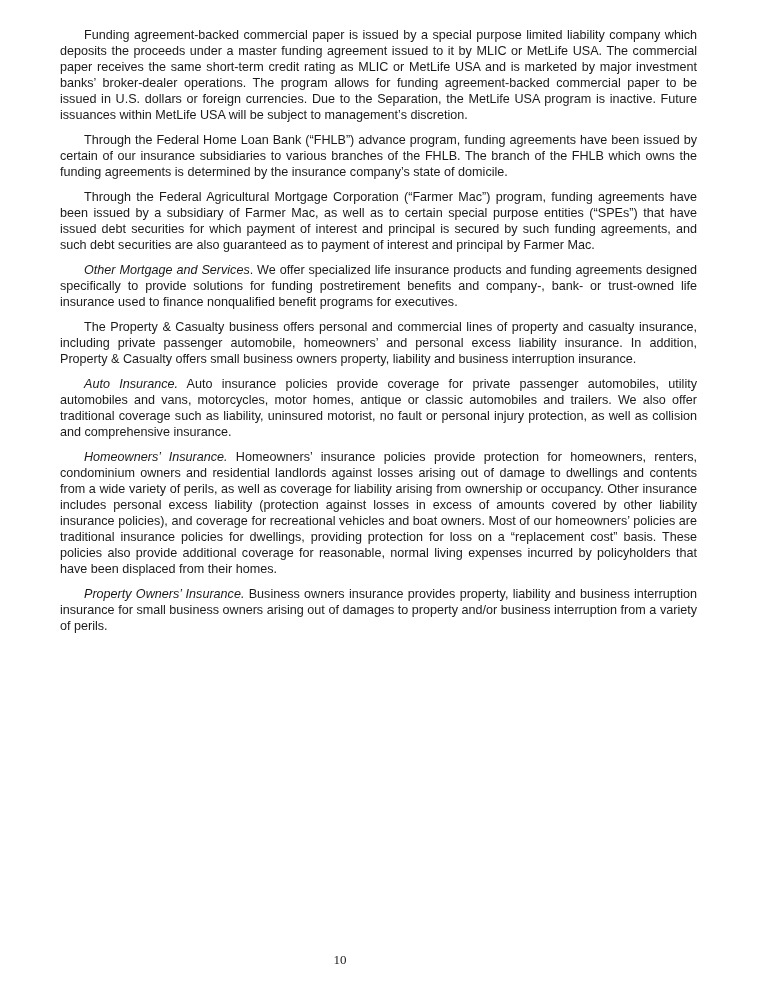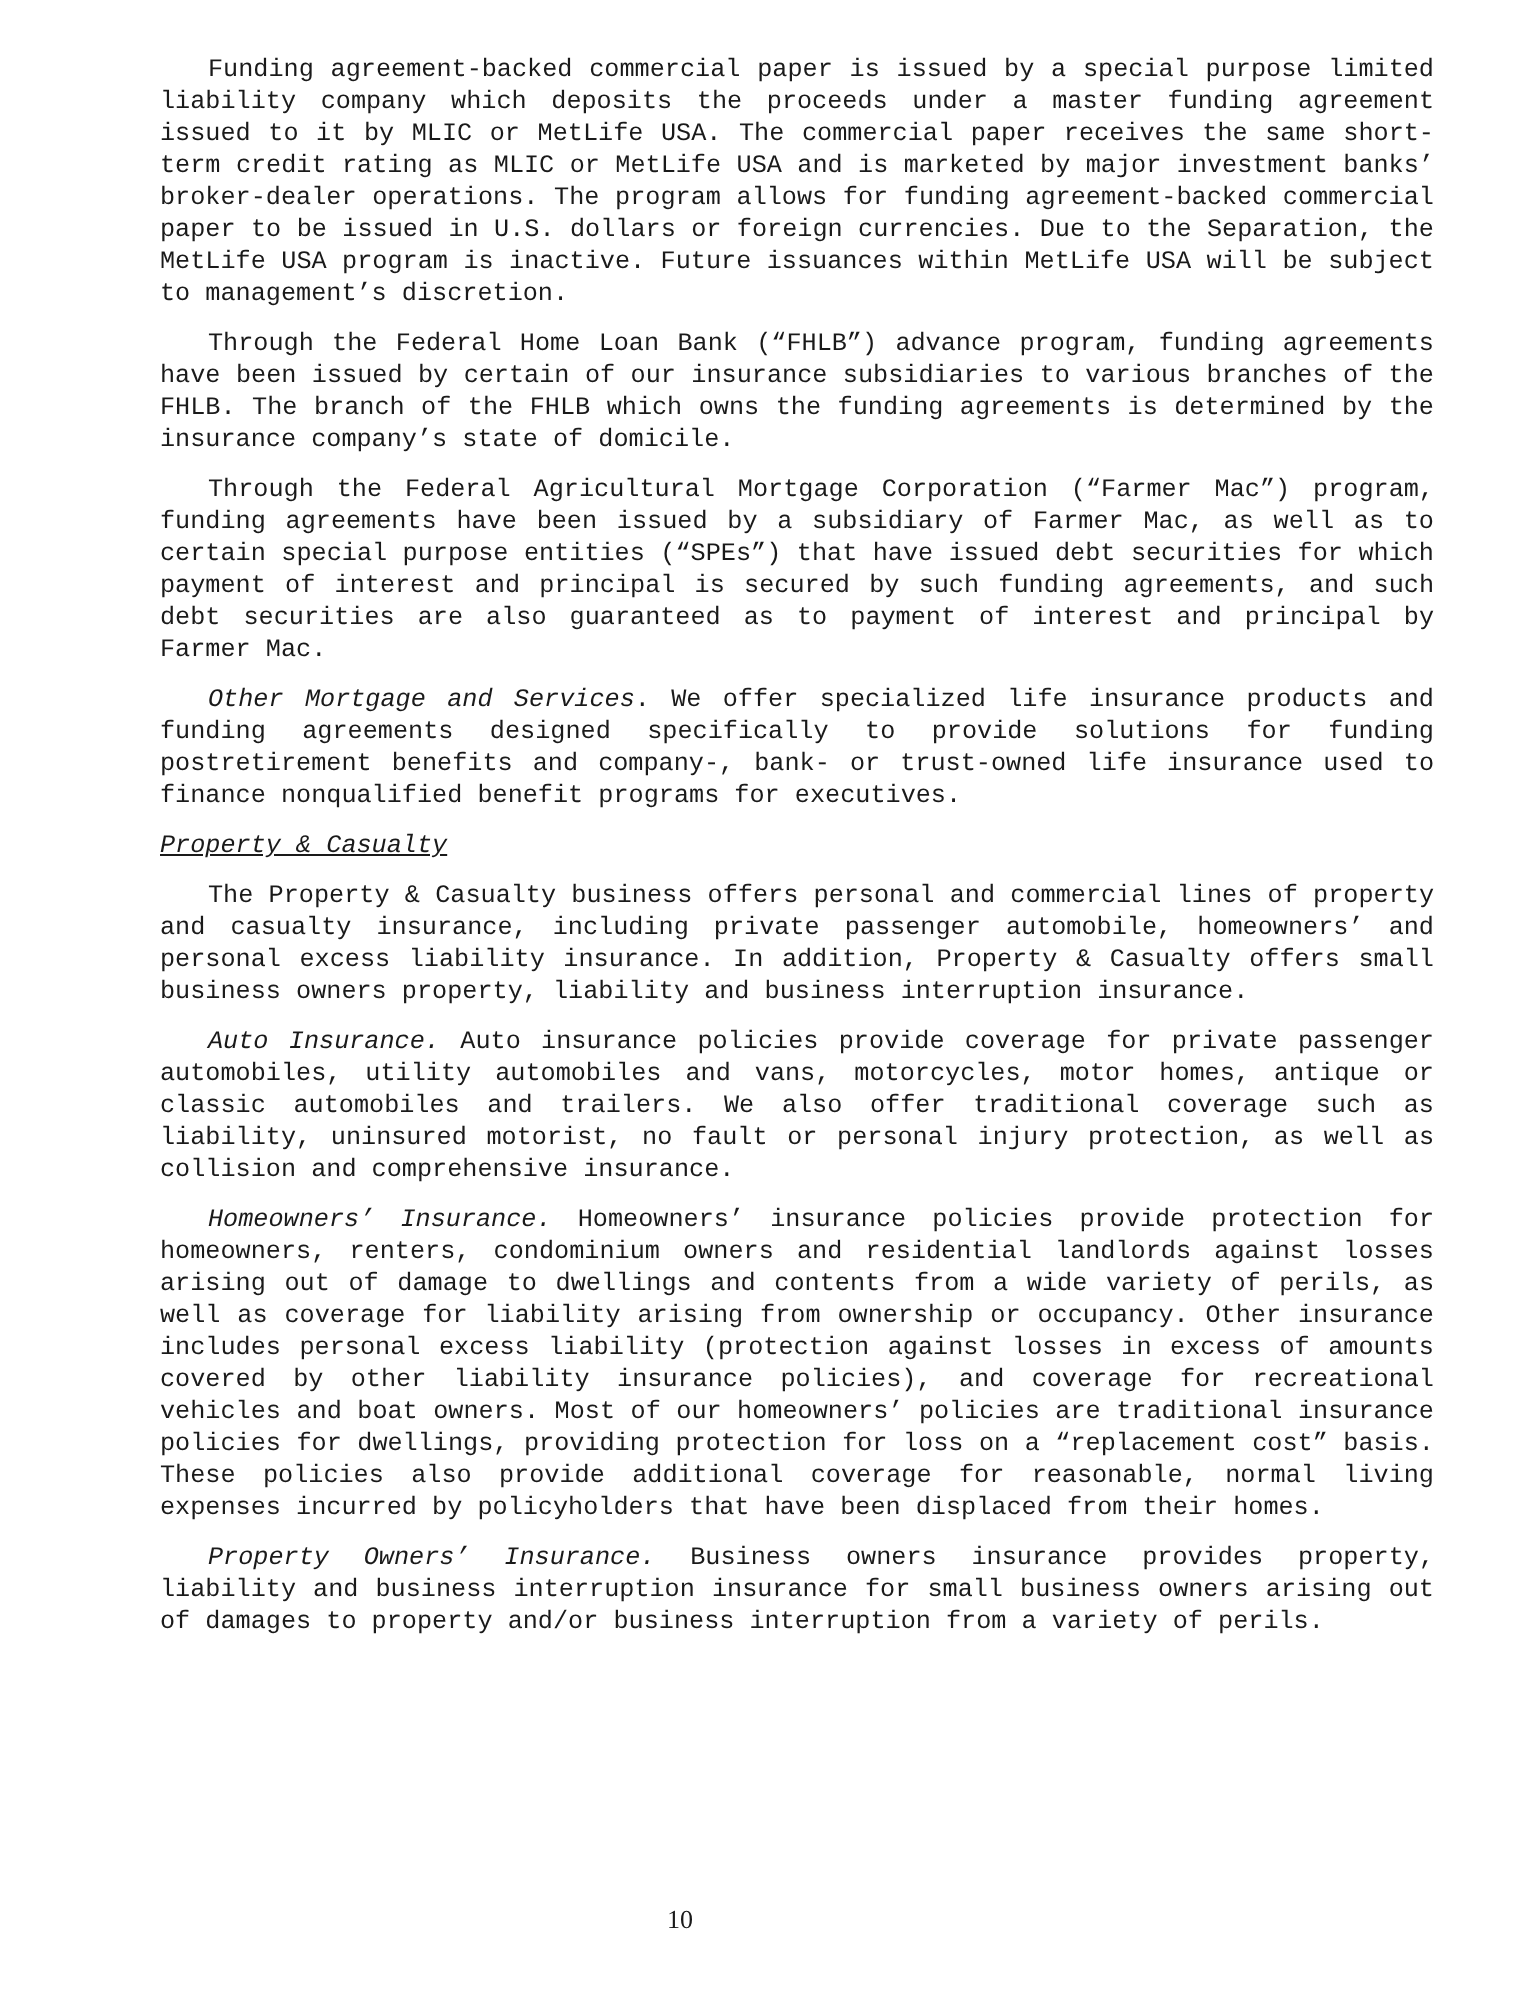"Funding agreement-backed commercial" .page { font-family: Liberation Mono, monospace -> Liberation Sans, sans-serif; left: 80px -> 60px }
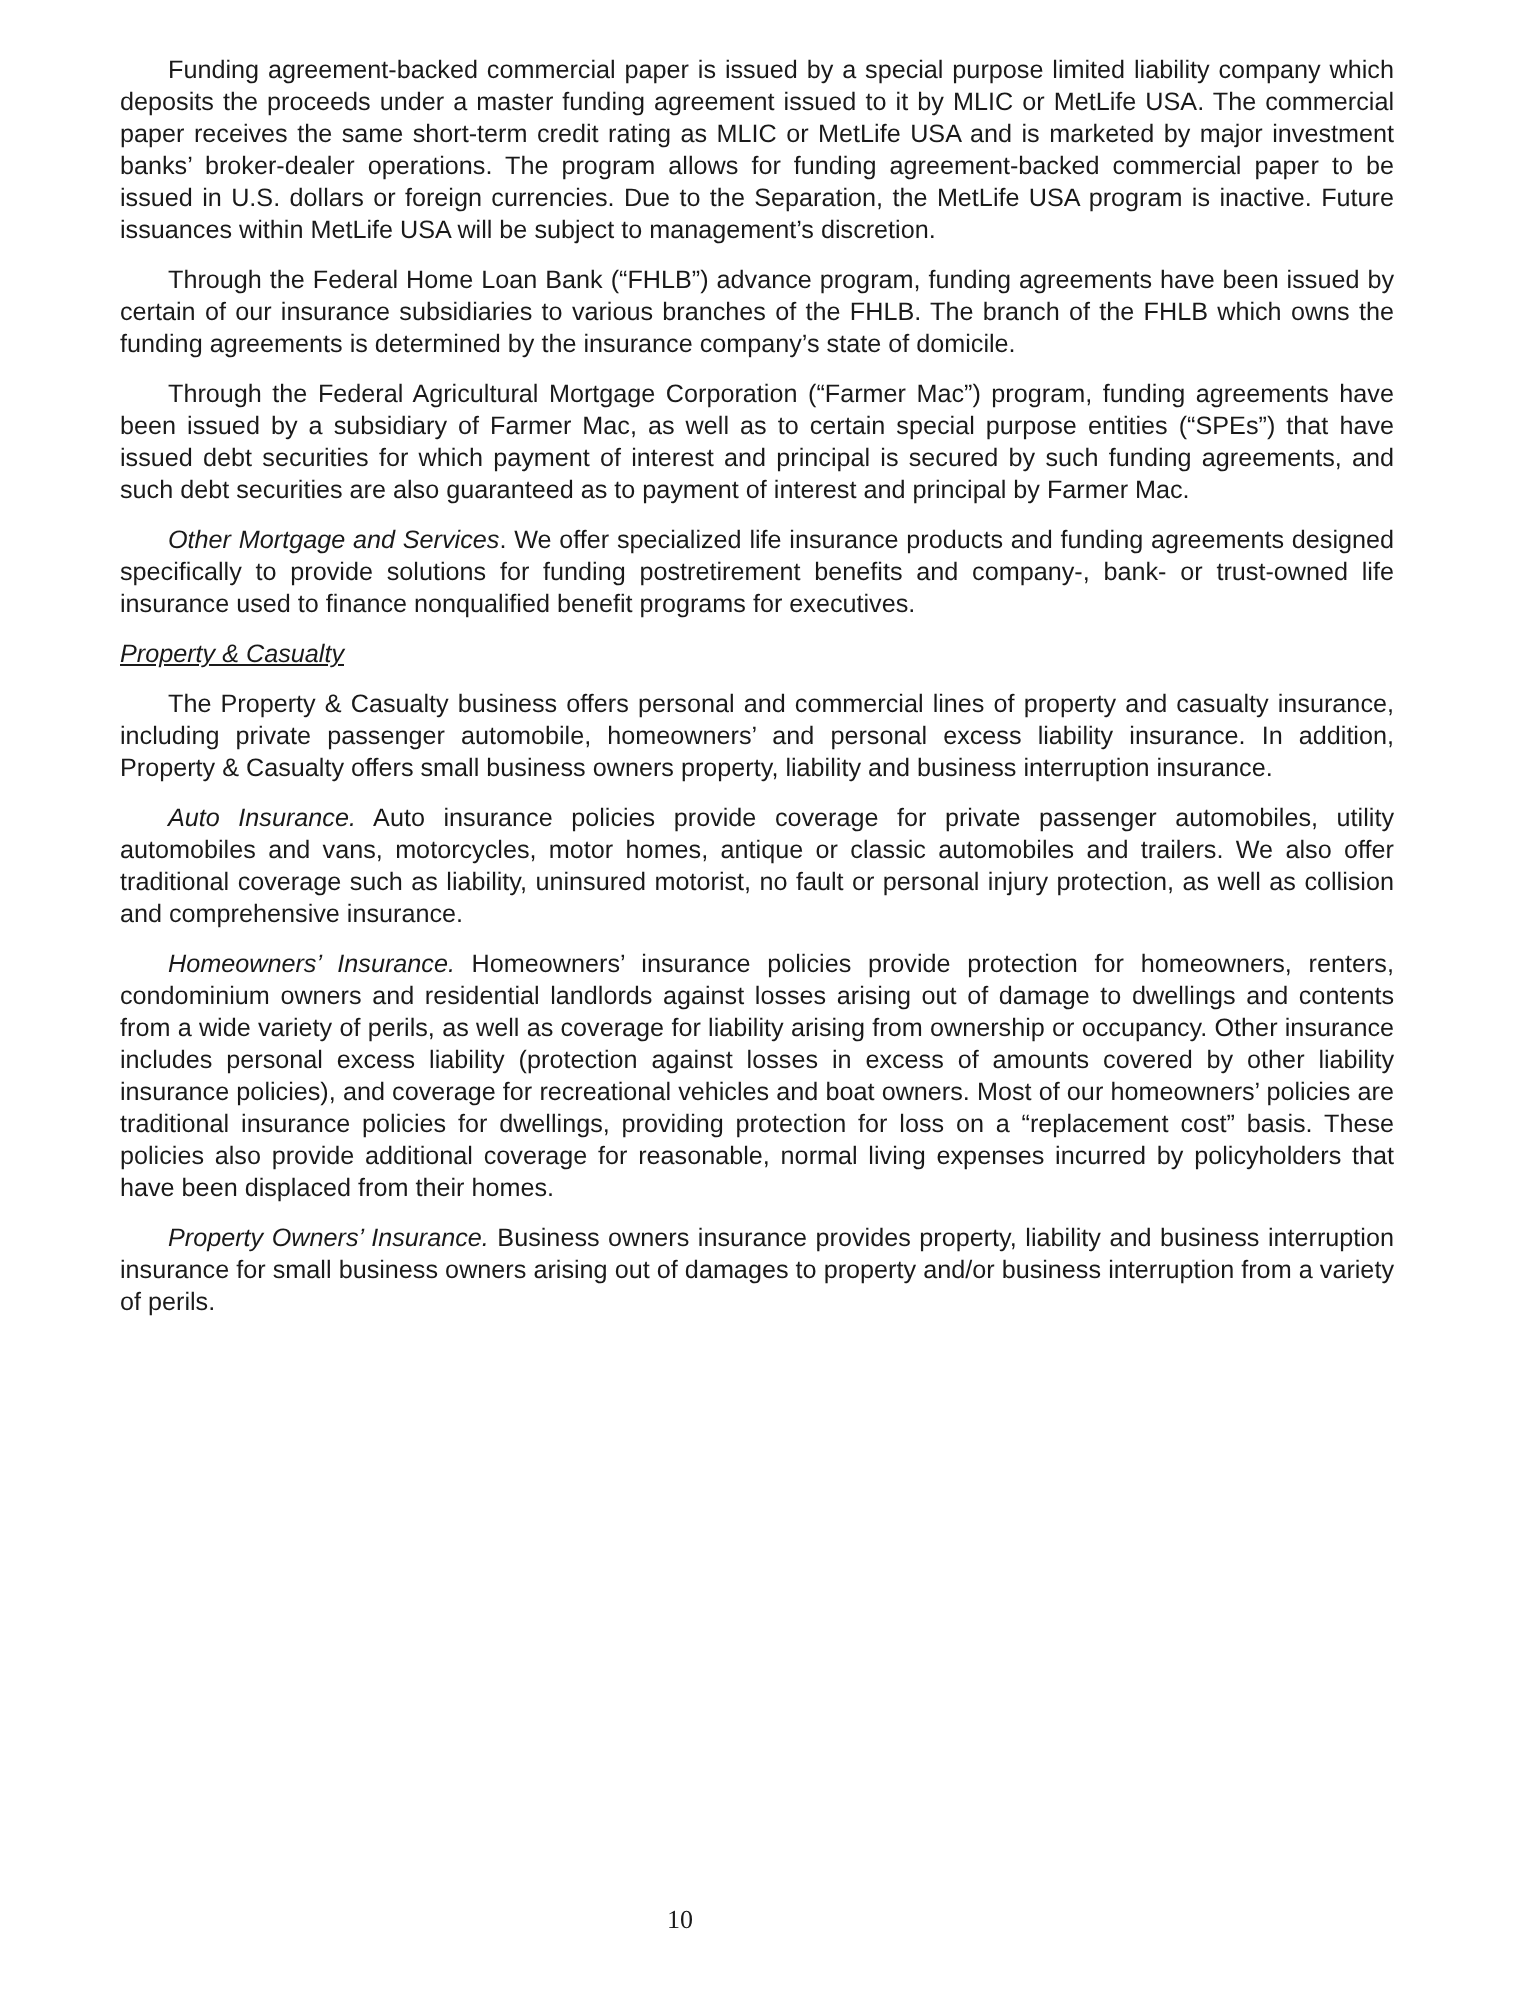"Property & Casualty" p.heading { html: <p>Property &amp; Casualty</p> -> none }
